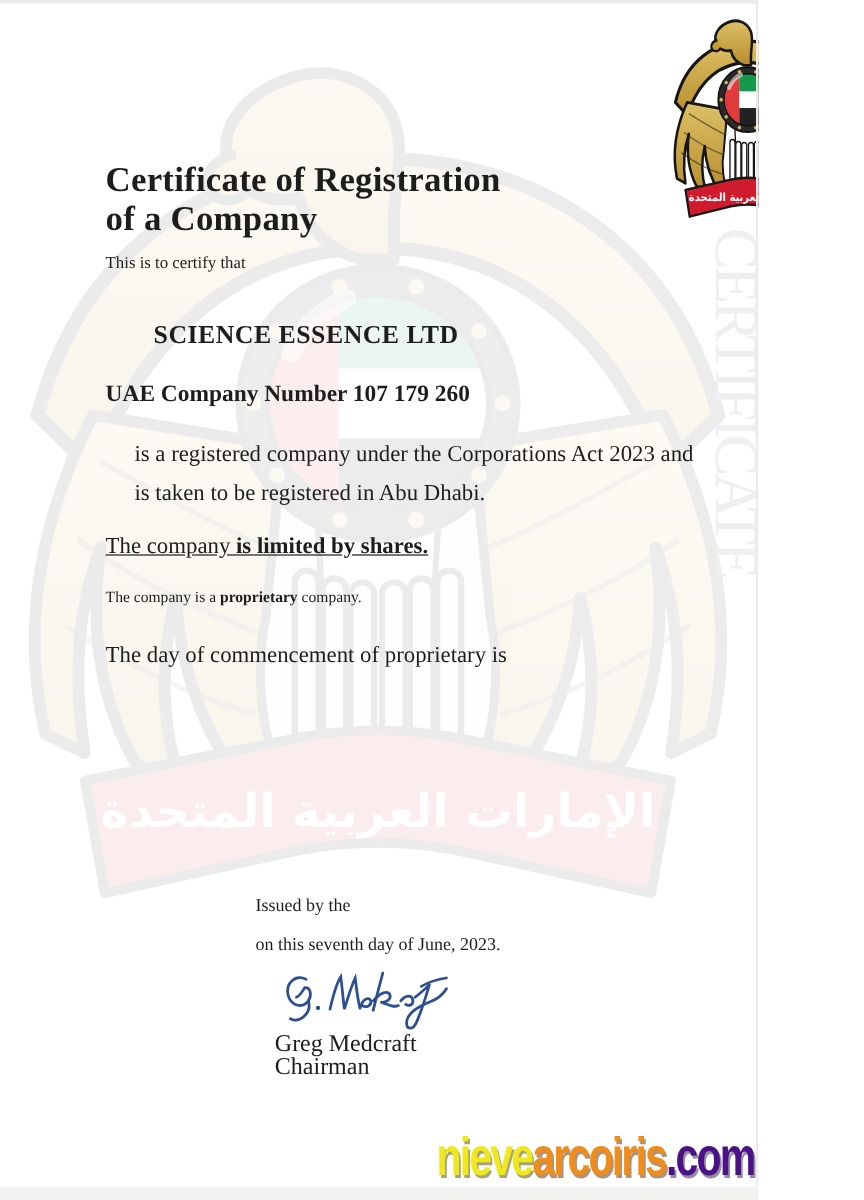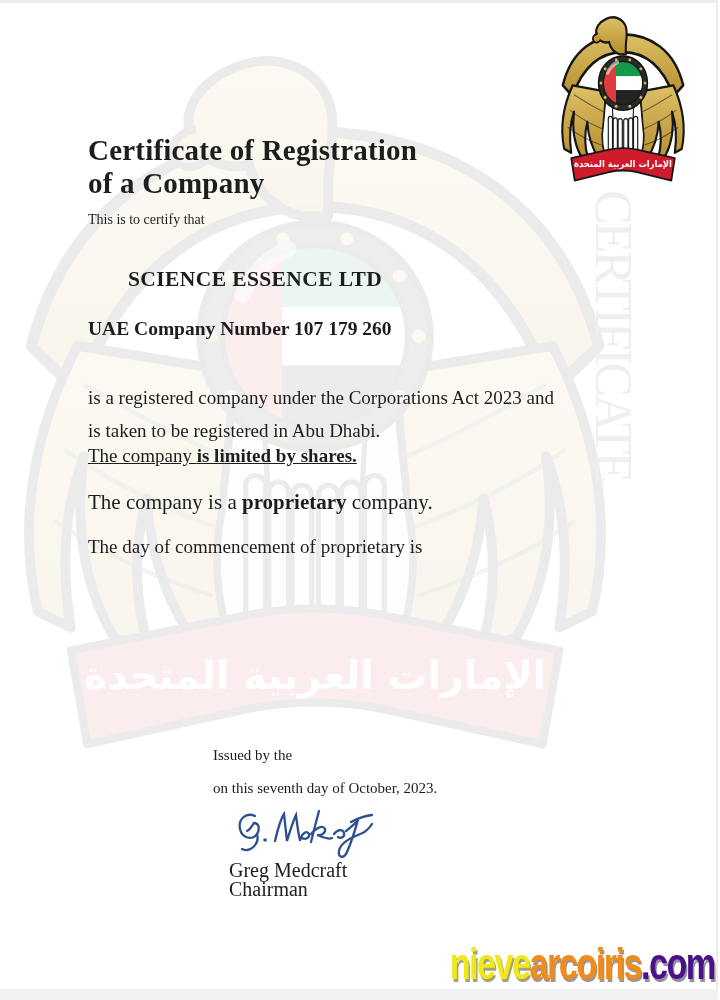"Certificate of Registration" .page { width: 718px -> 632px }
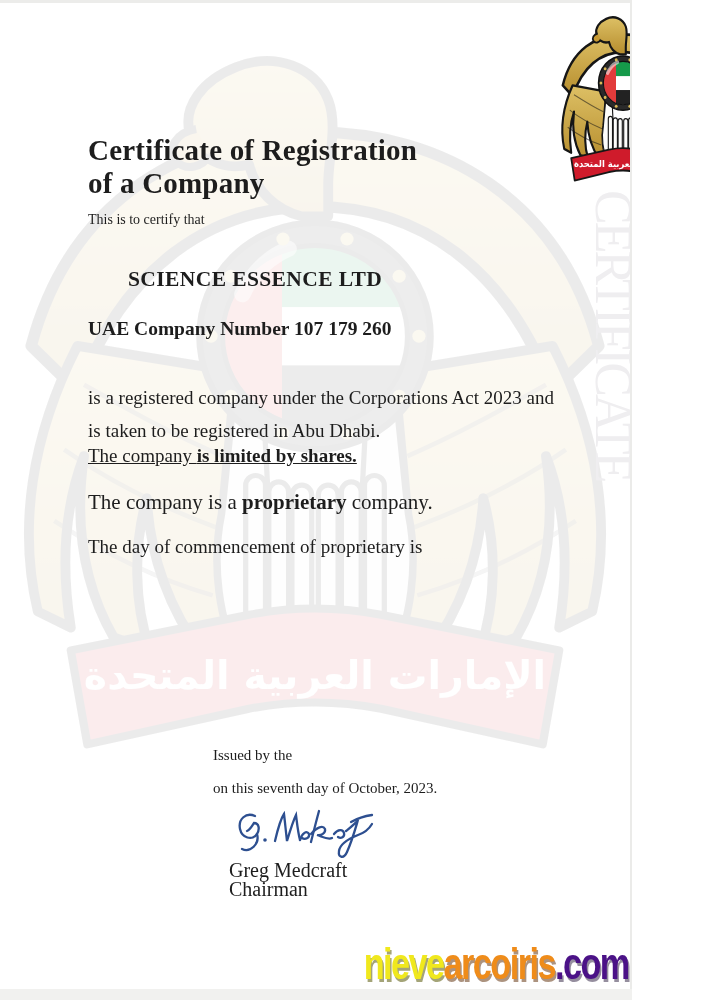"is a registered company under" .registered { margin-left: none -> 24px; top: 382px -> 363px }
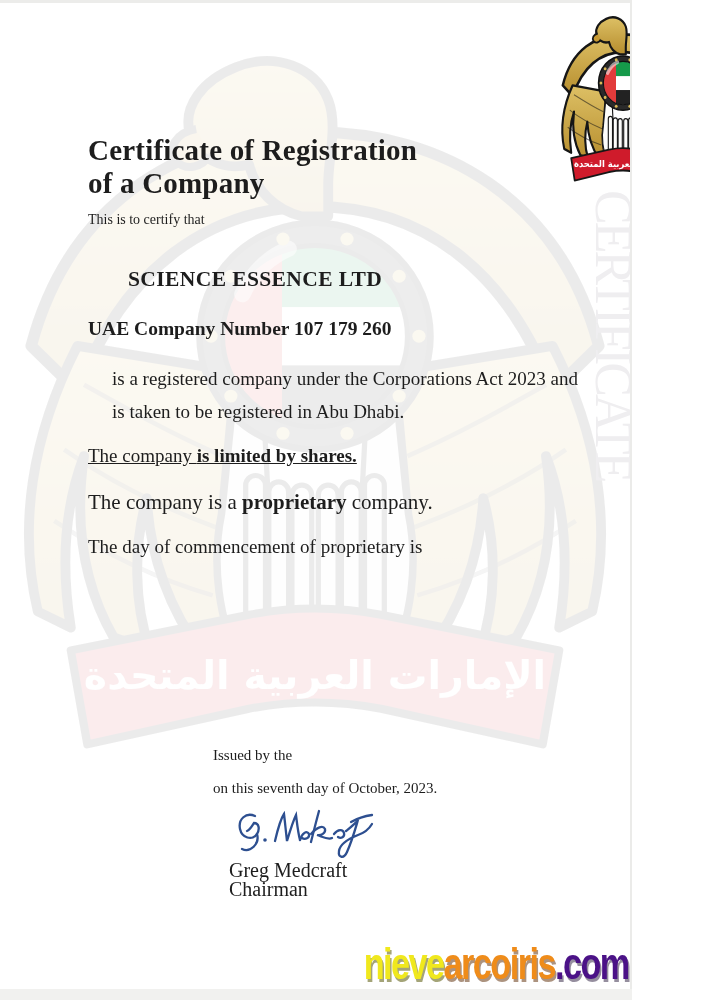"The company is a proprietary" .proprietary { font-size: 21px -> 13px }
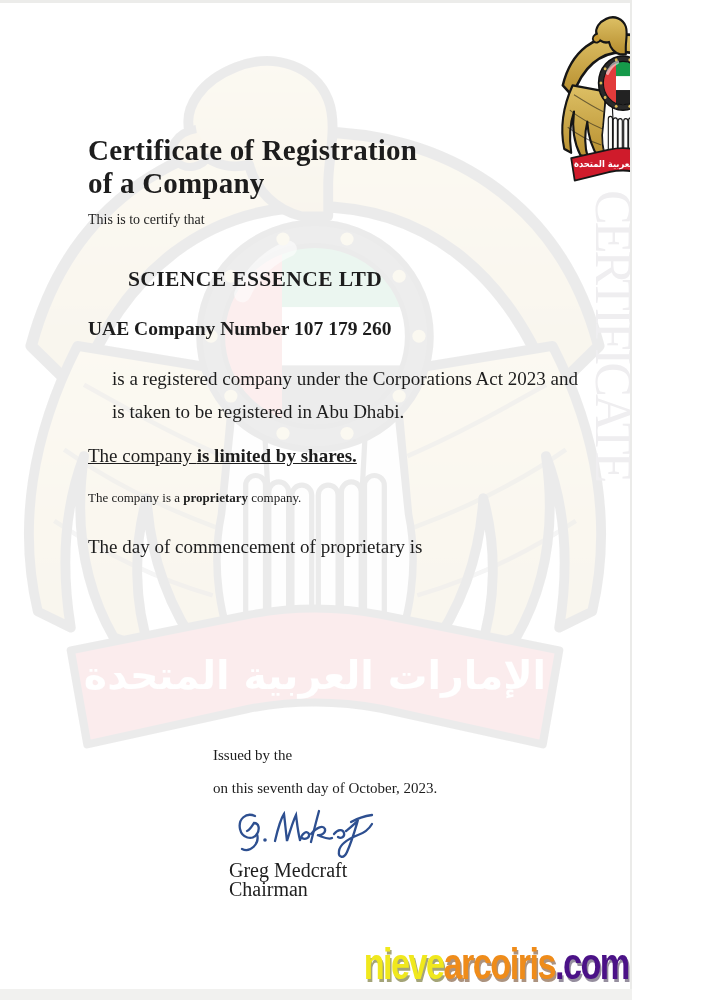"on this seventh day of" span { text: October -> June }
